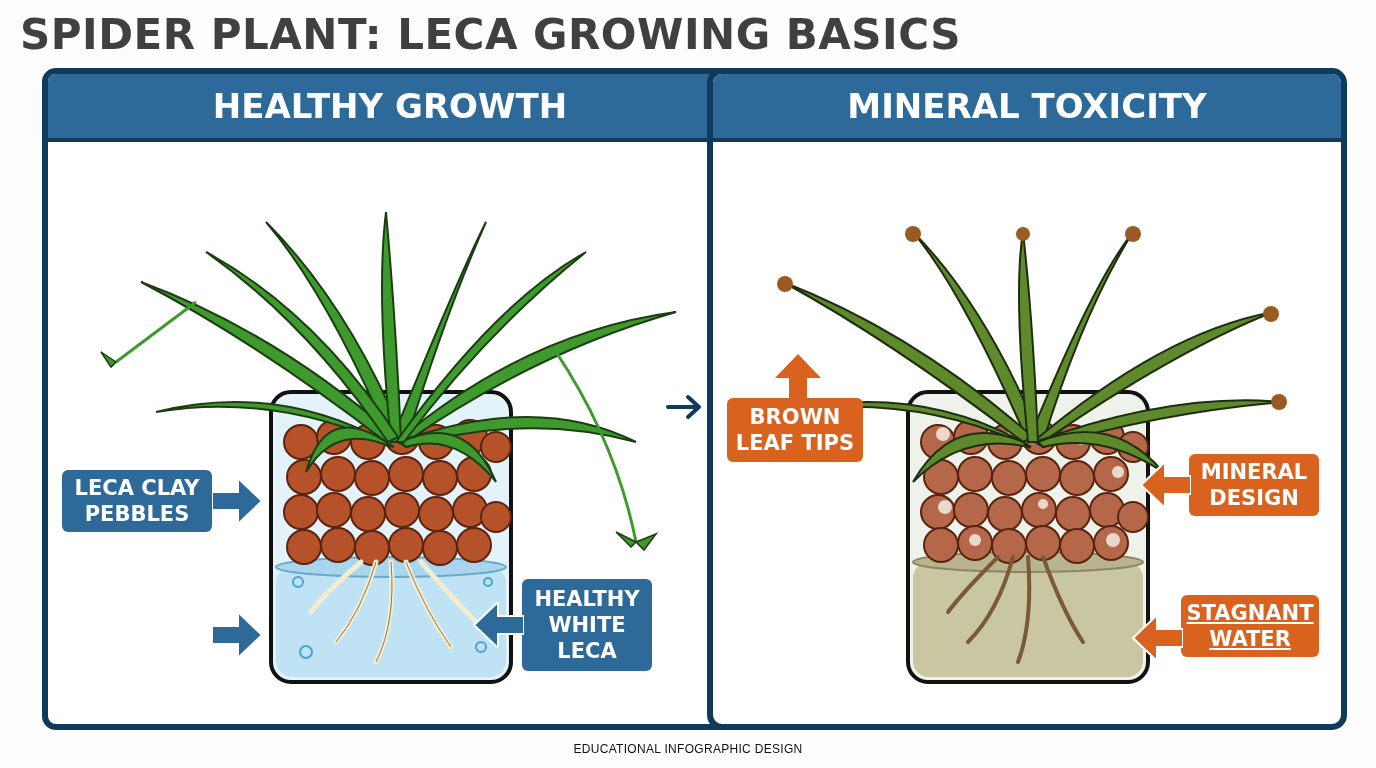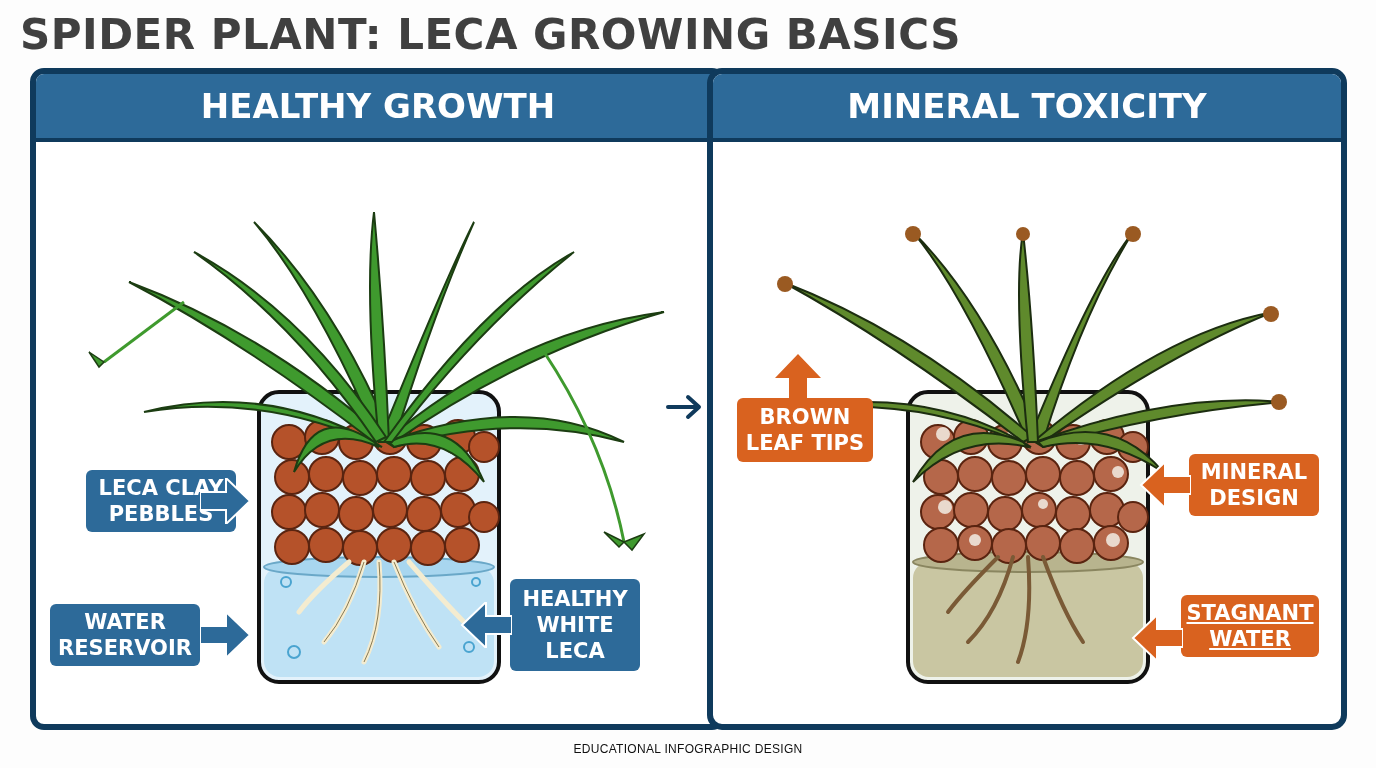"HEALTHY GROWTH" .panel.left { left: 30px -> 42px }
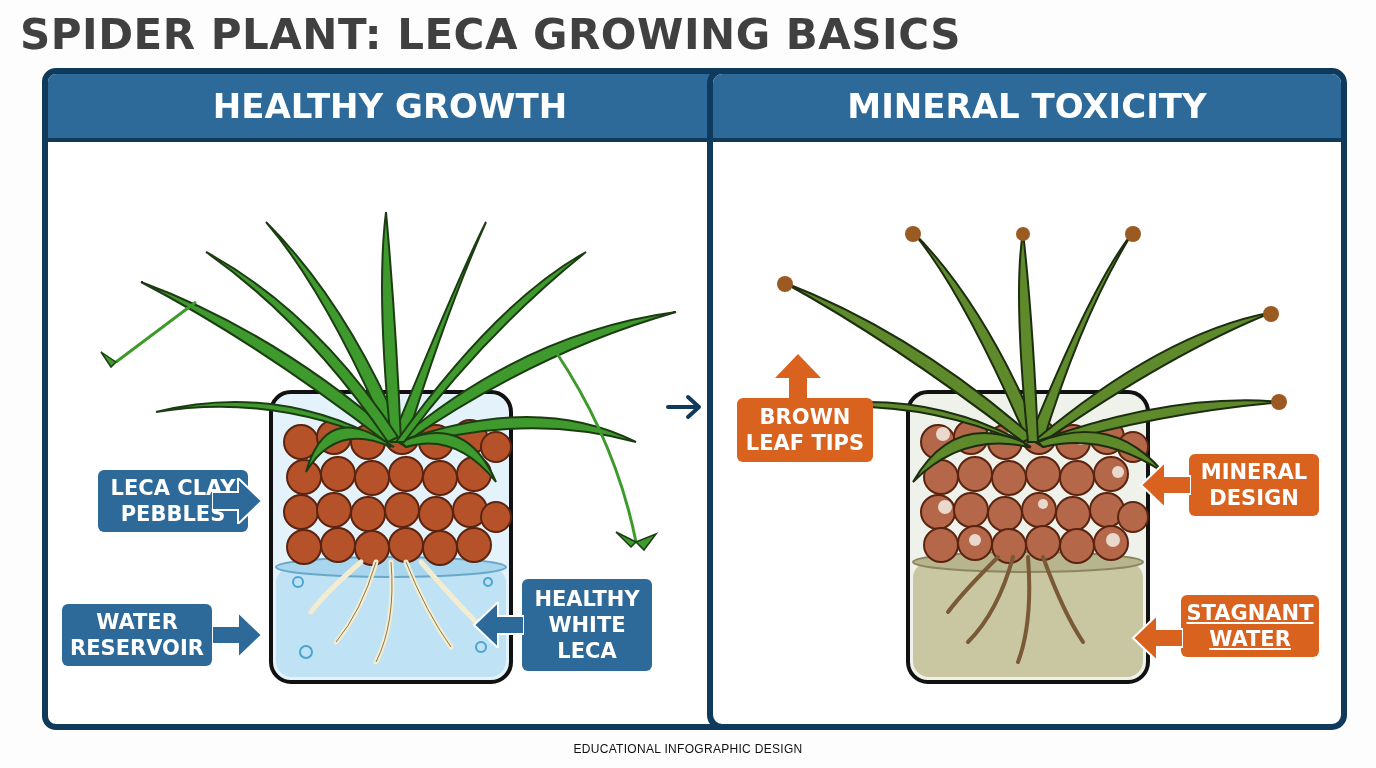"BROWN LEAF TIPS" div.label { left: 24px -> 14px }
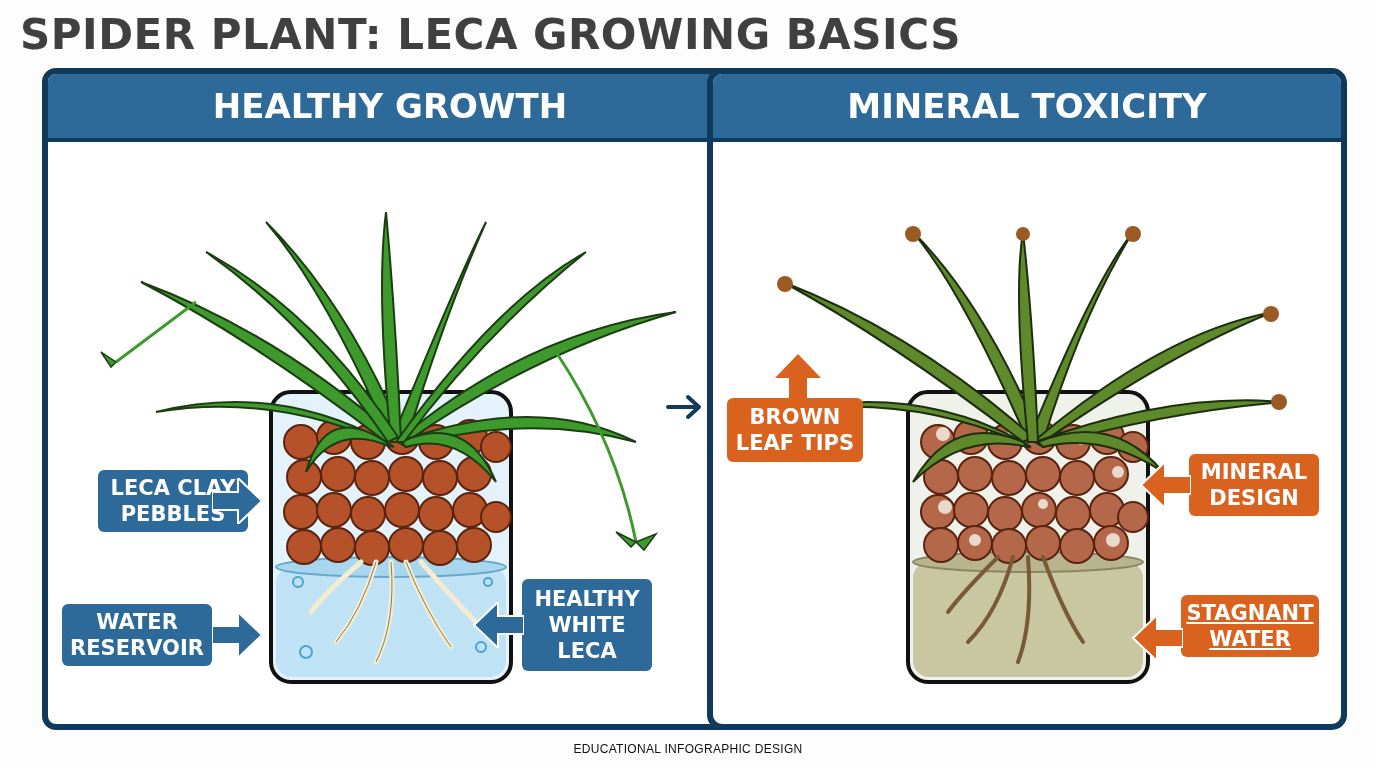"LECA CLAY PEBBLES" div.label { margin-left: 36px -> none }
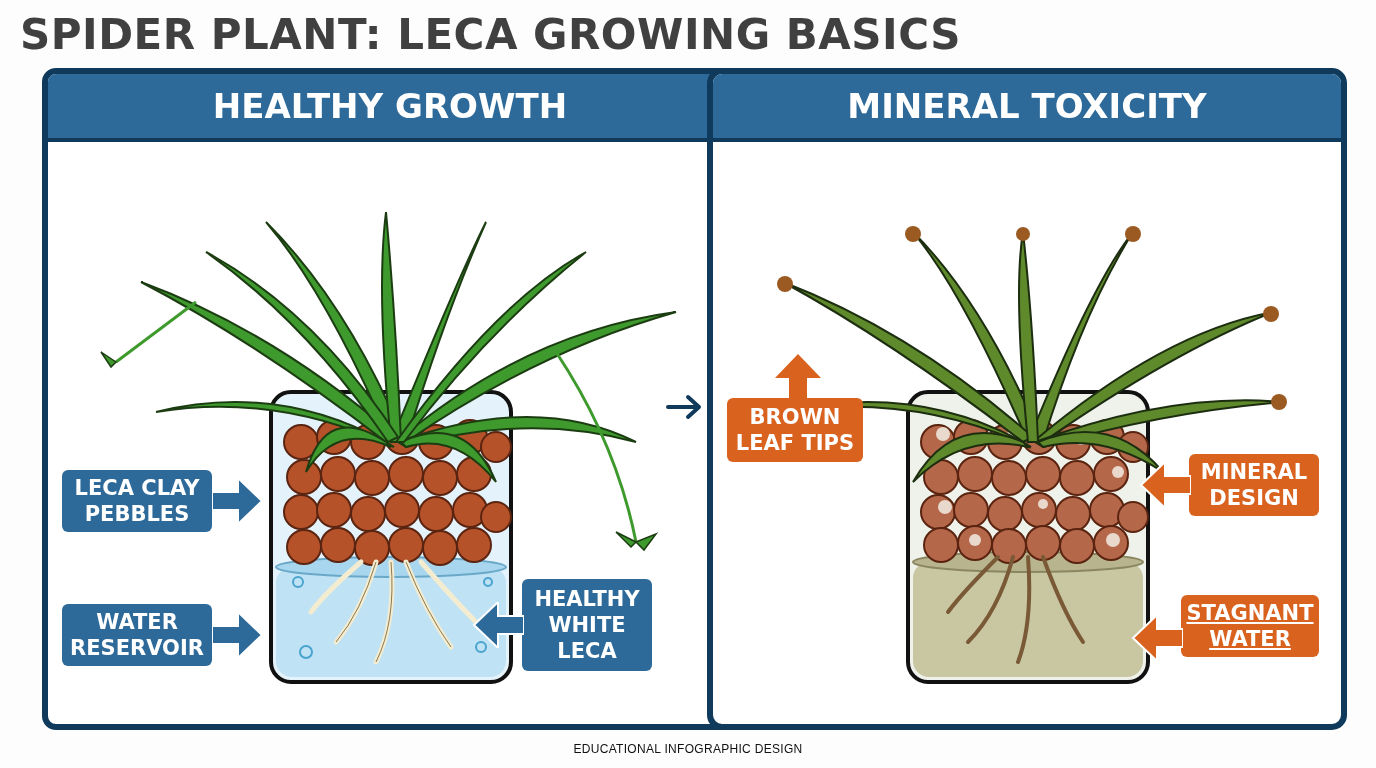"WATER RESERVOIR" div.label { html: <div> <span>WATER RESERVOIR</span> </div> -> none }
